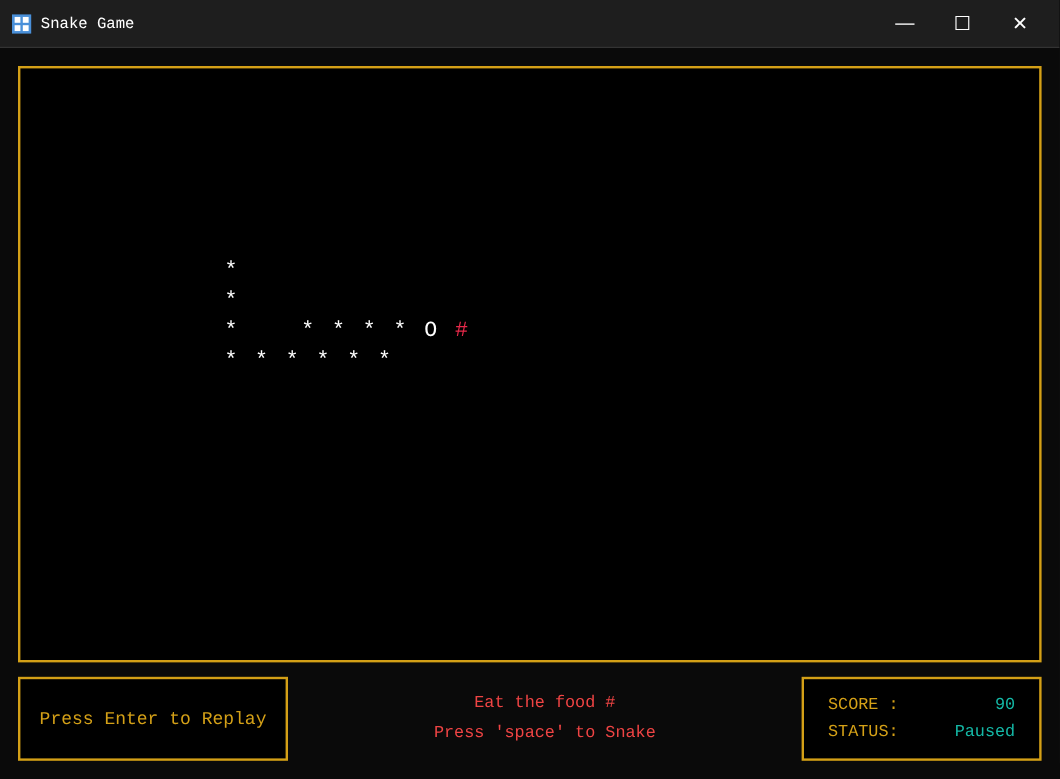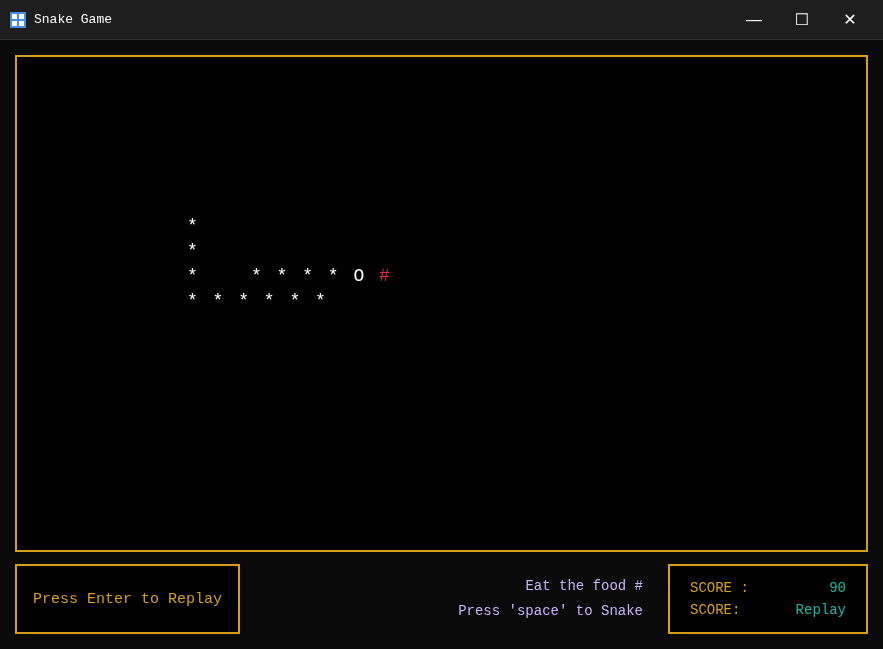"Eat the food #" .instructions { align-items: flex-end -> center; color: #c4b5fd -> #ef4444 }
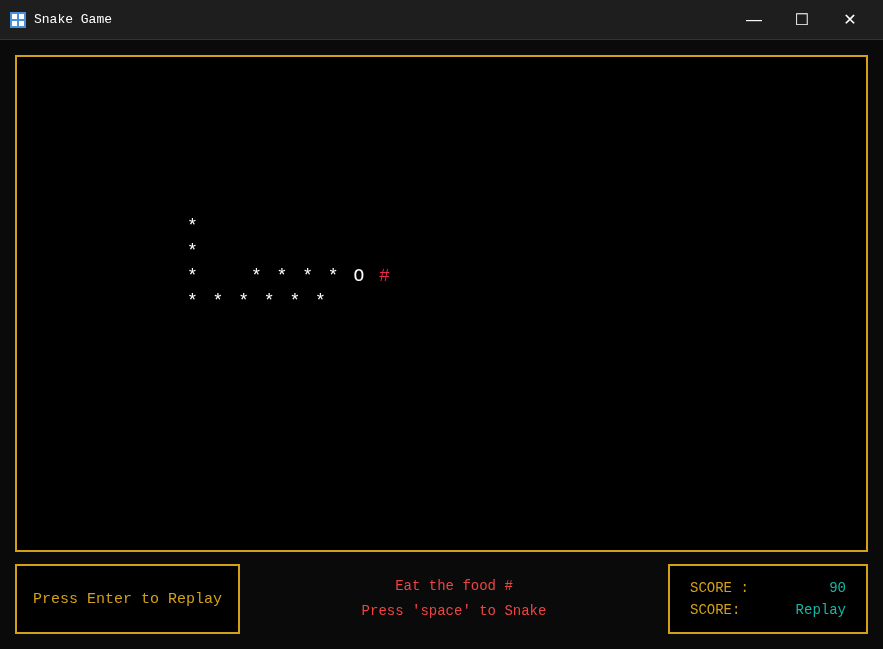"SCORE:" span { text: SCORE -> STATUS }
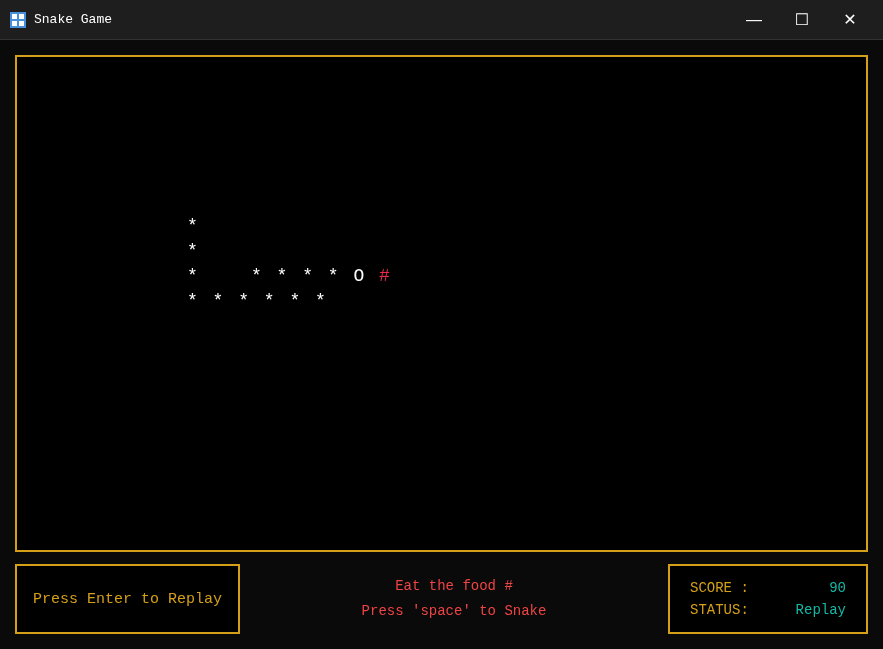"Replay" span.score-value { text: Replay -> Paused }
